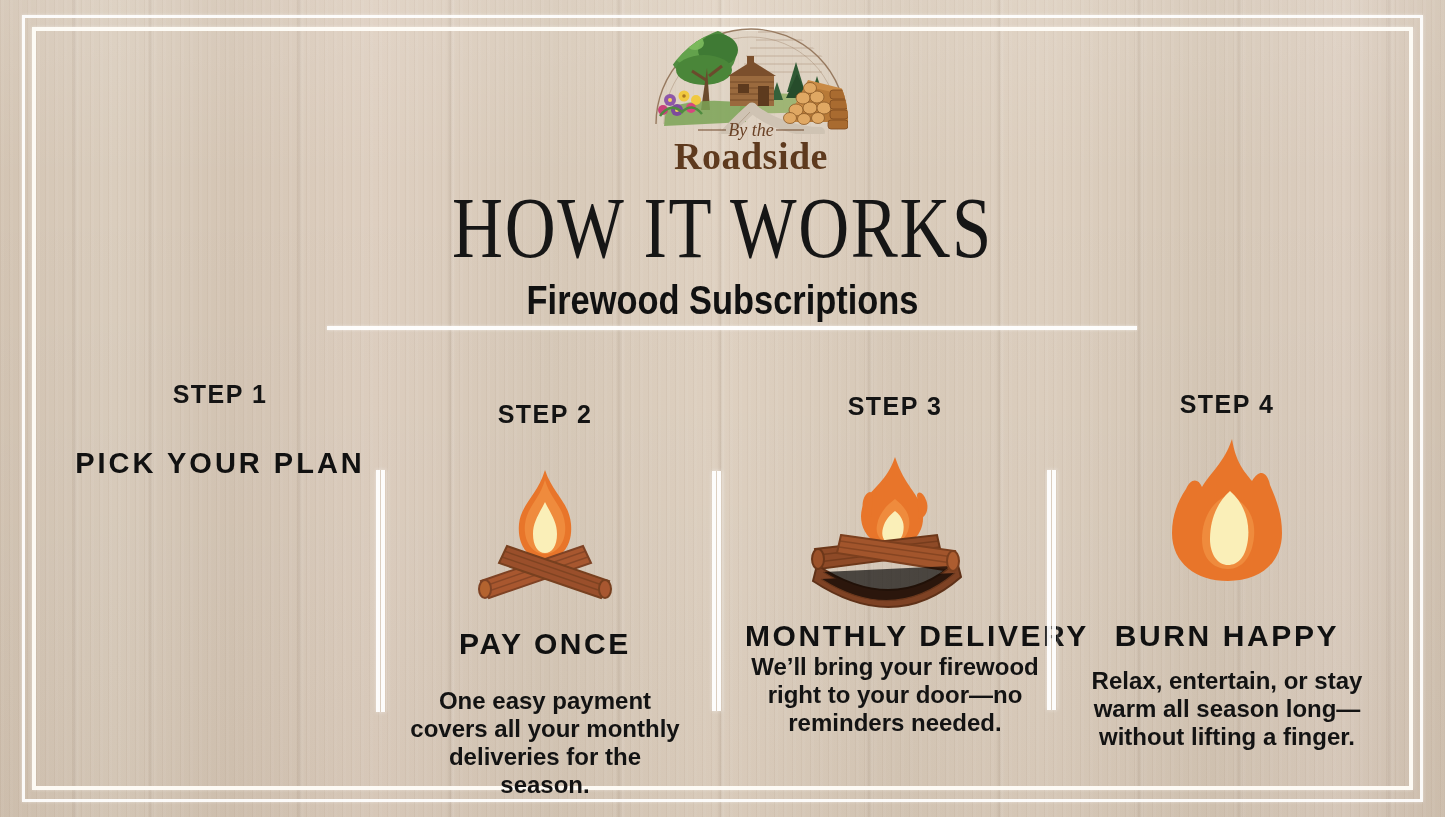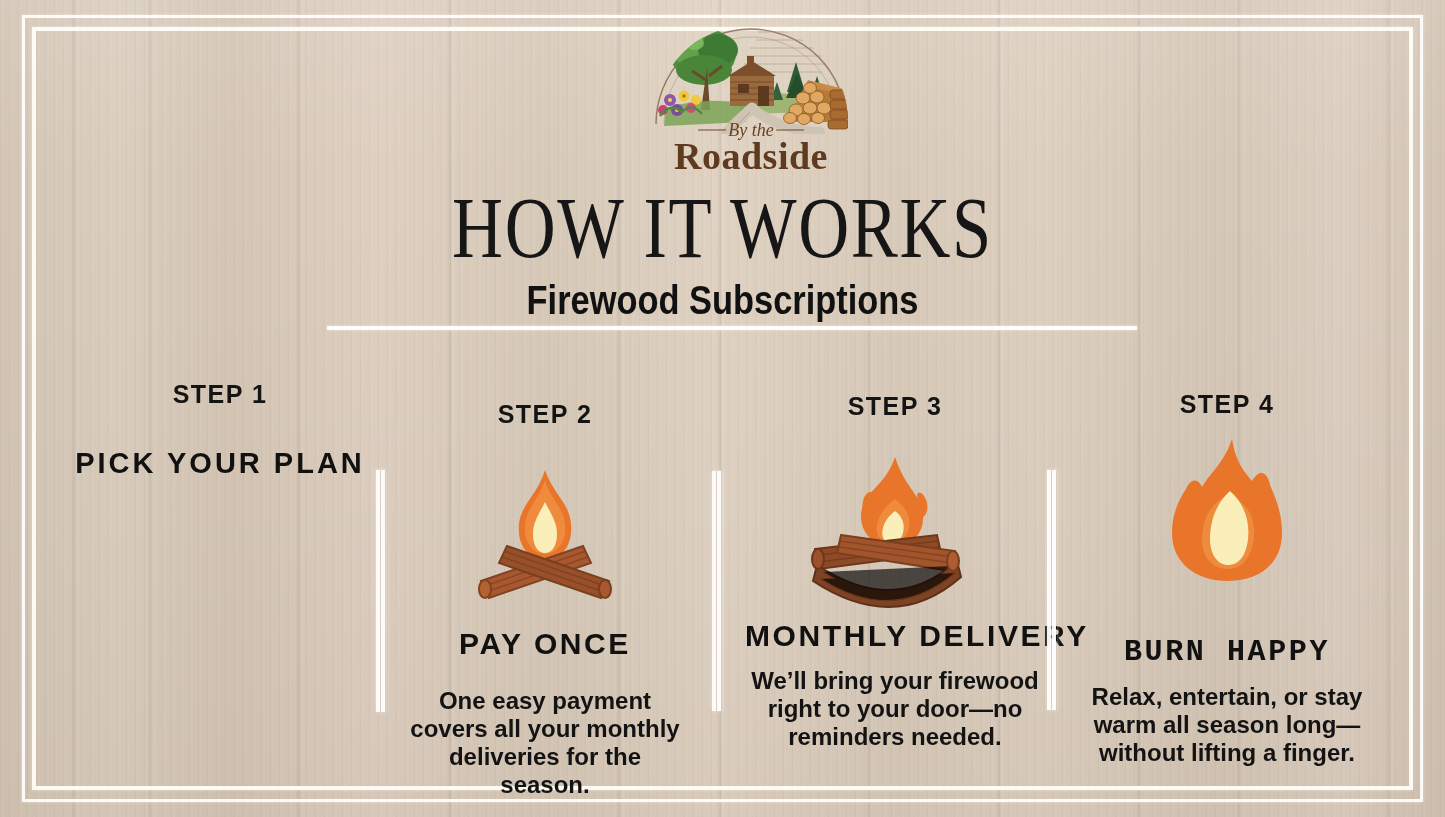"BURN HAPPY" div.step-heading { font-family: Liberation Mono, monospace -> none; margin-top: 16px -> 0px }
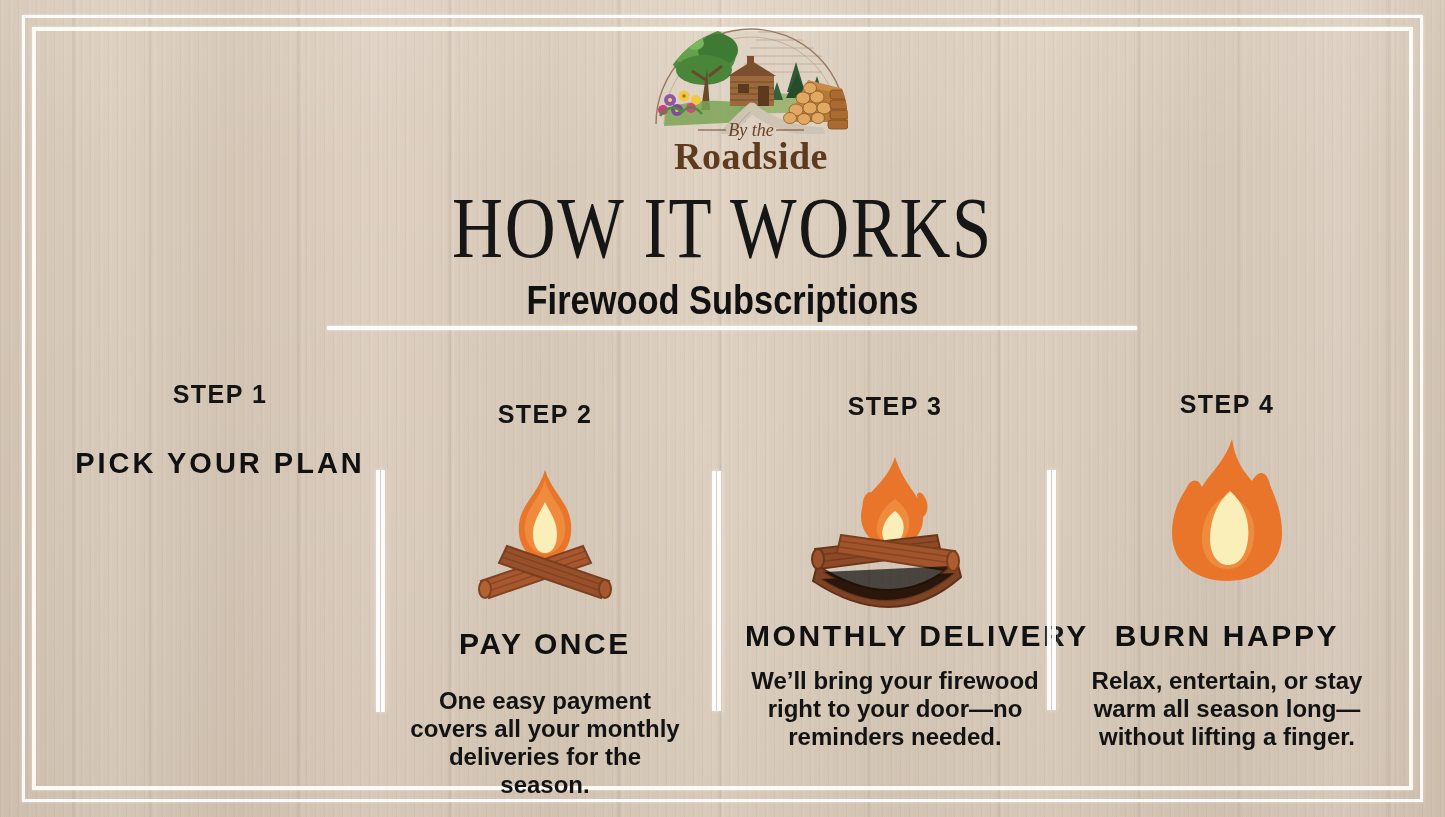"We’ll bring your firewood right" div.step-desc { margin-top: 14px -> none }
